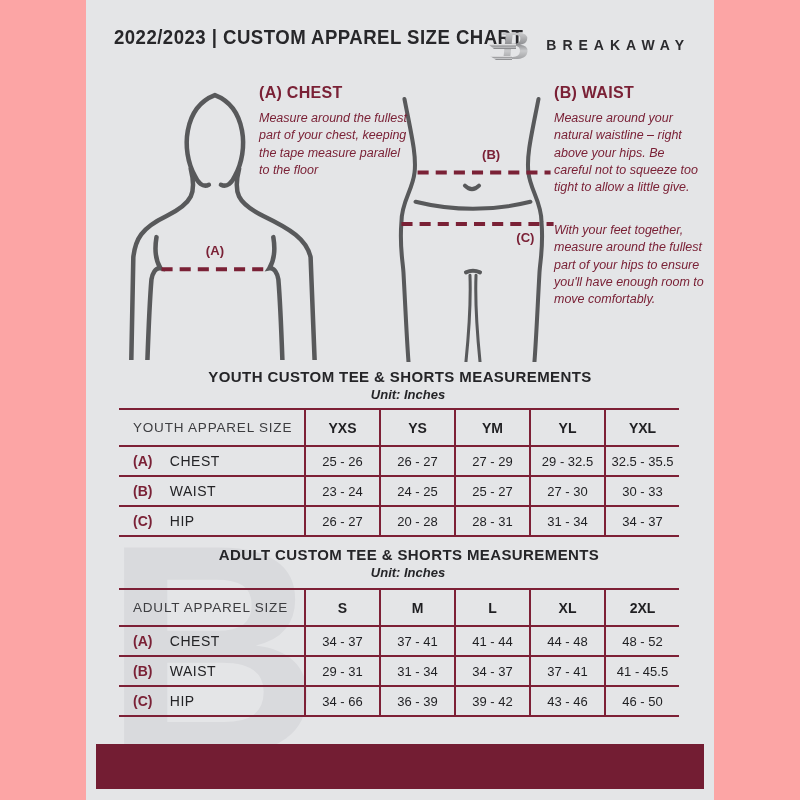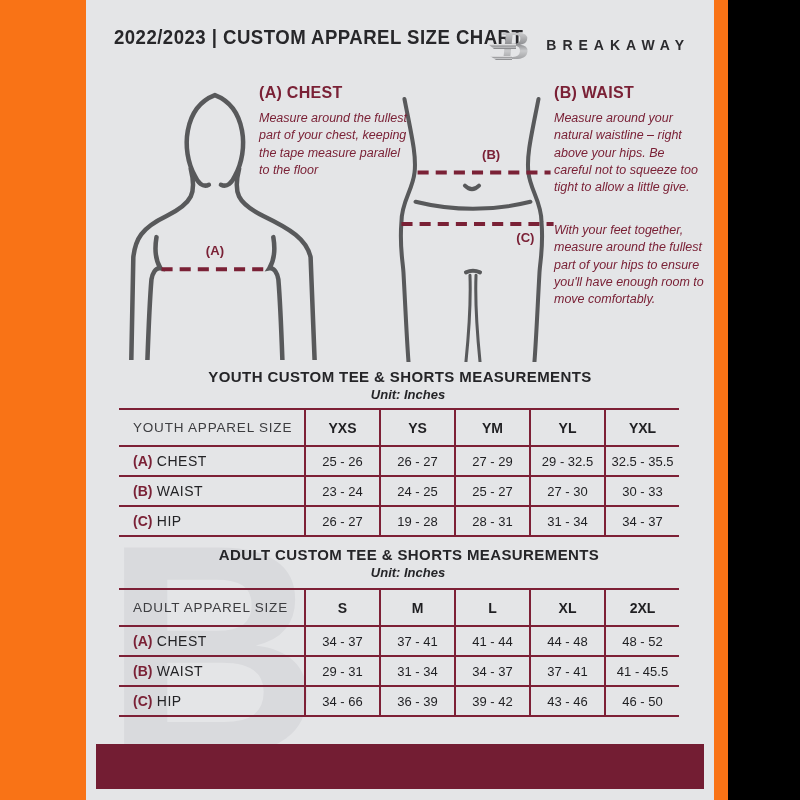"2022/2023 | CUSTOM APPAREL SIZE" .stage { background: #f97316 -> #fca5a5; width: 728px -> 800px }
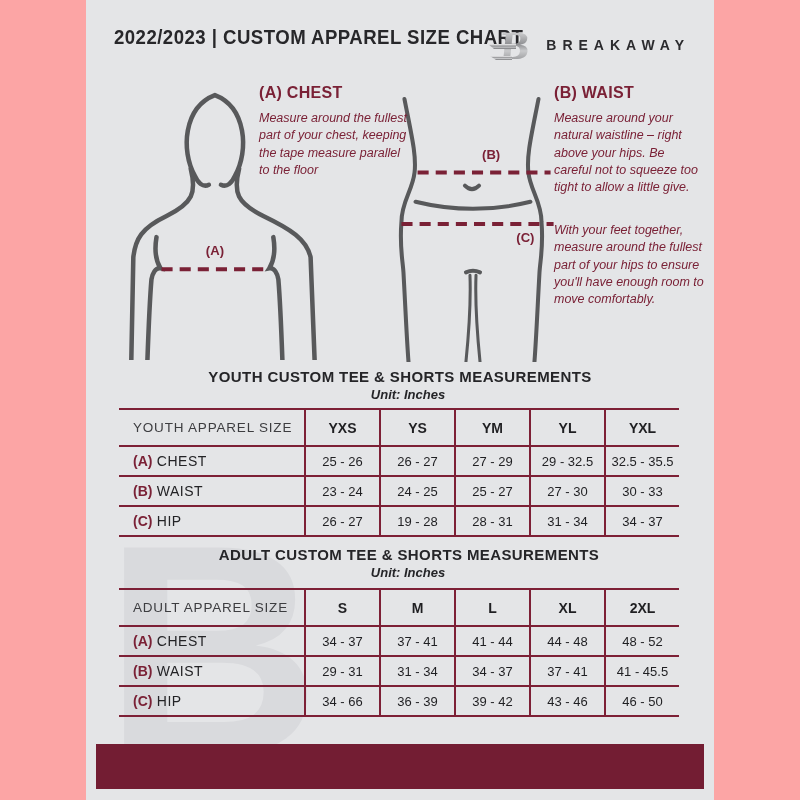"CHEST" table.size tbody td.row-label .lbl { padding-left: none -> 13px }
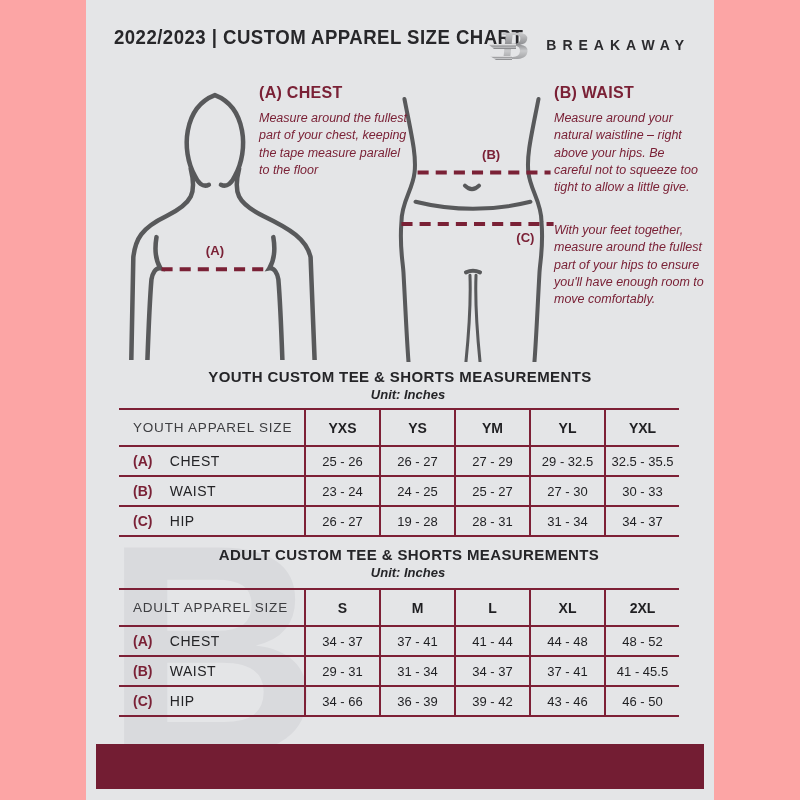"19 - 28" td { text: 19 -> 20 }
